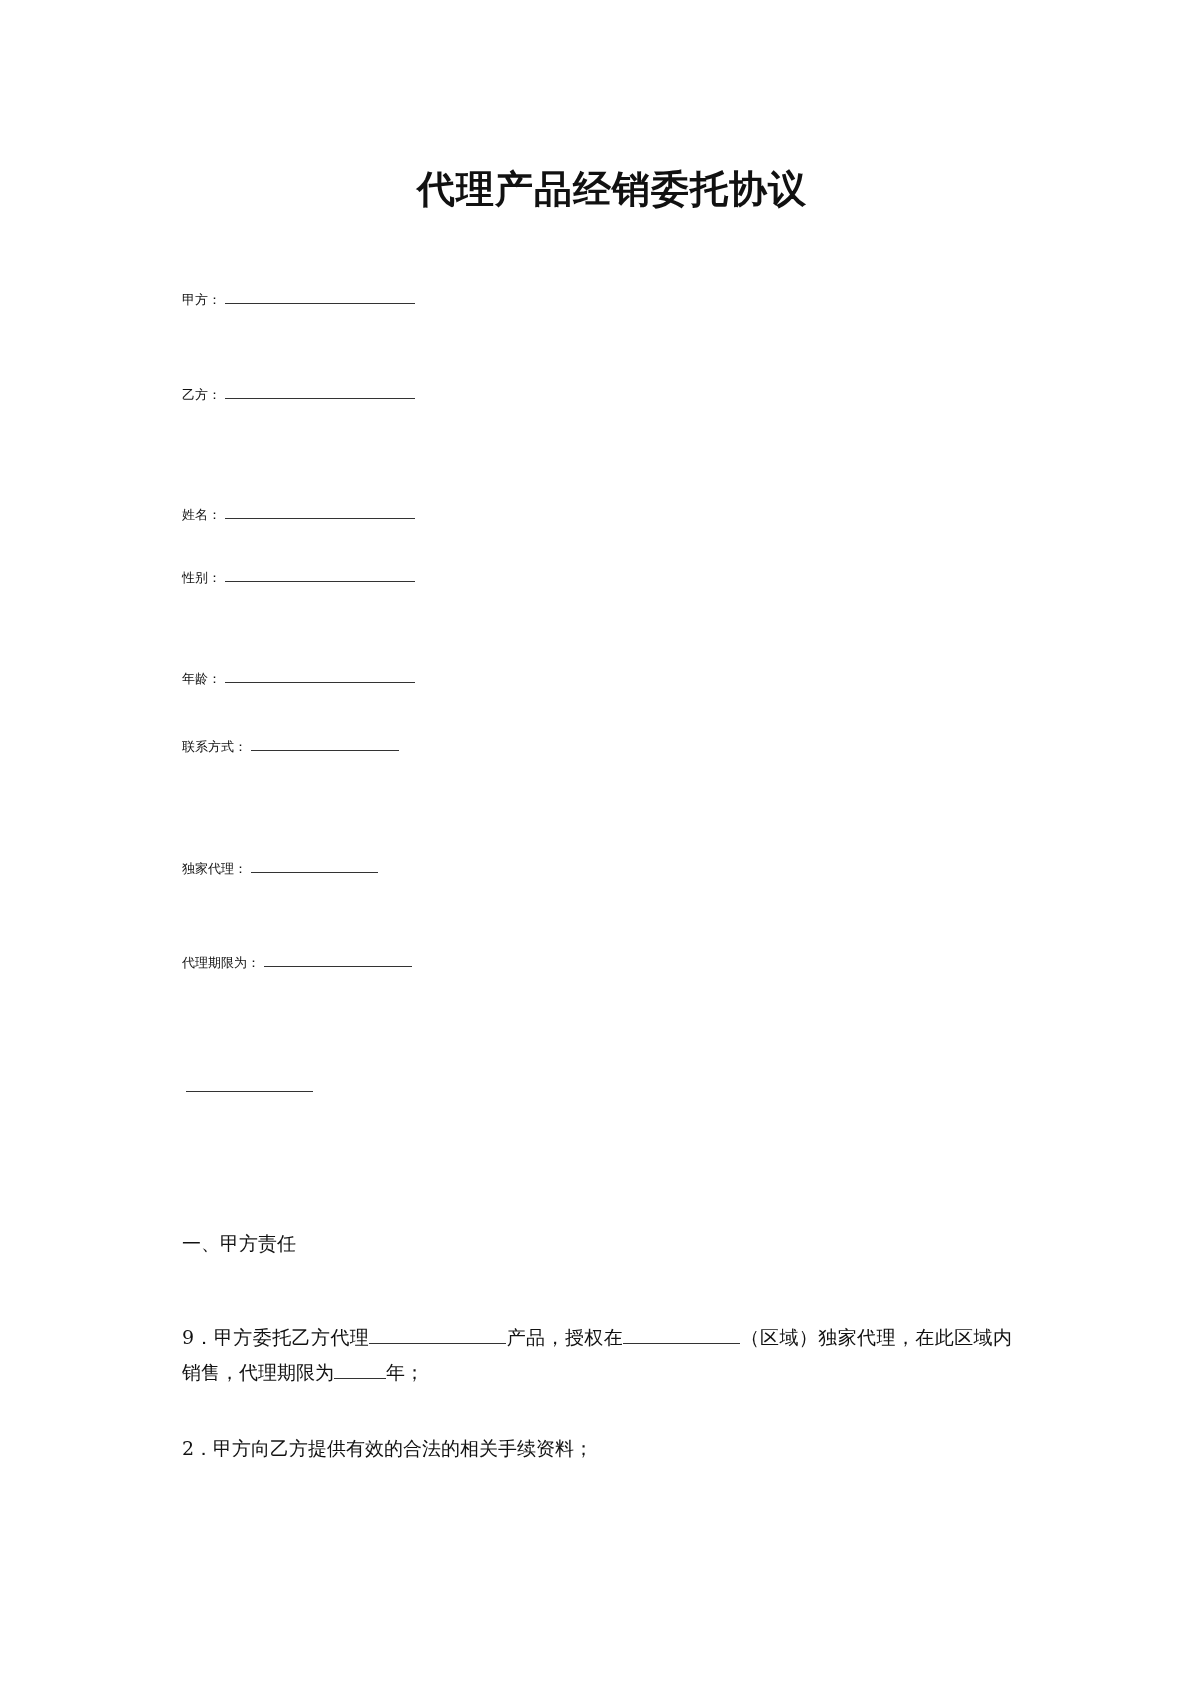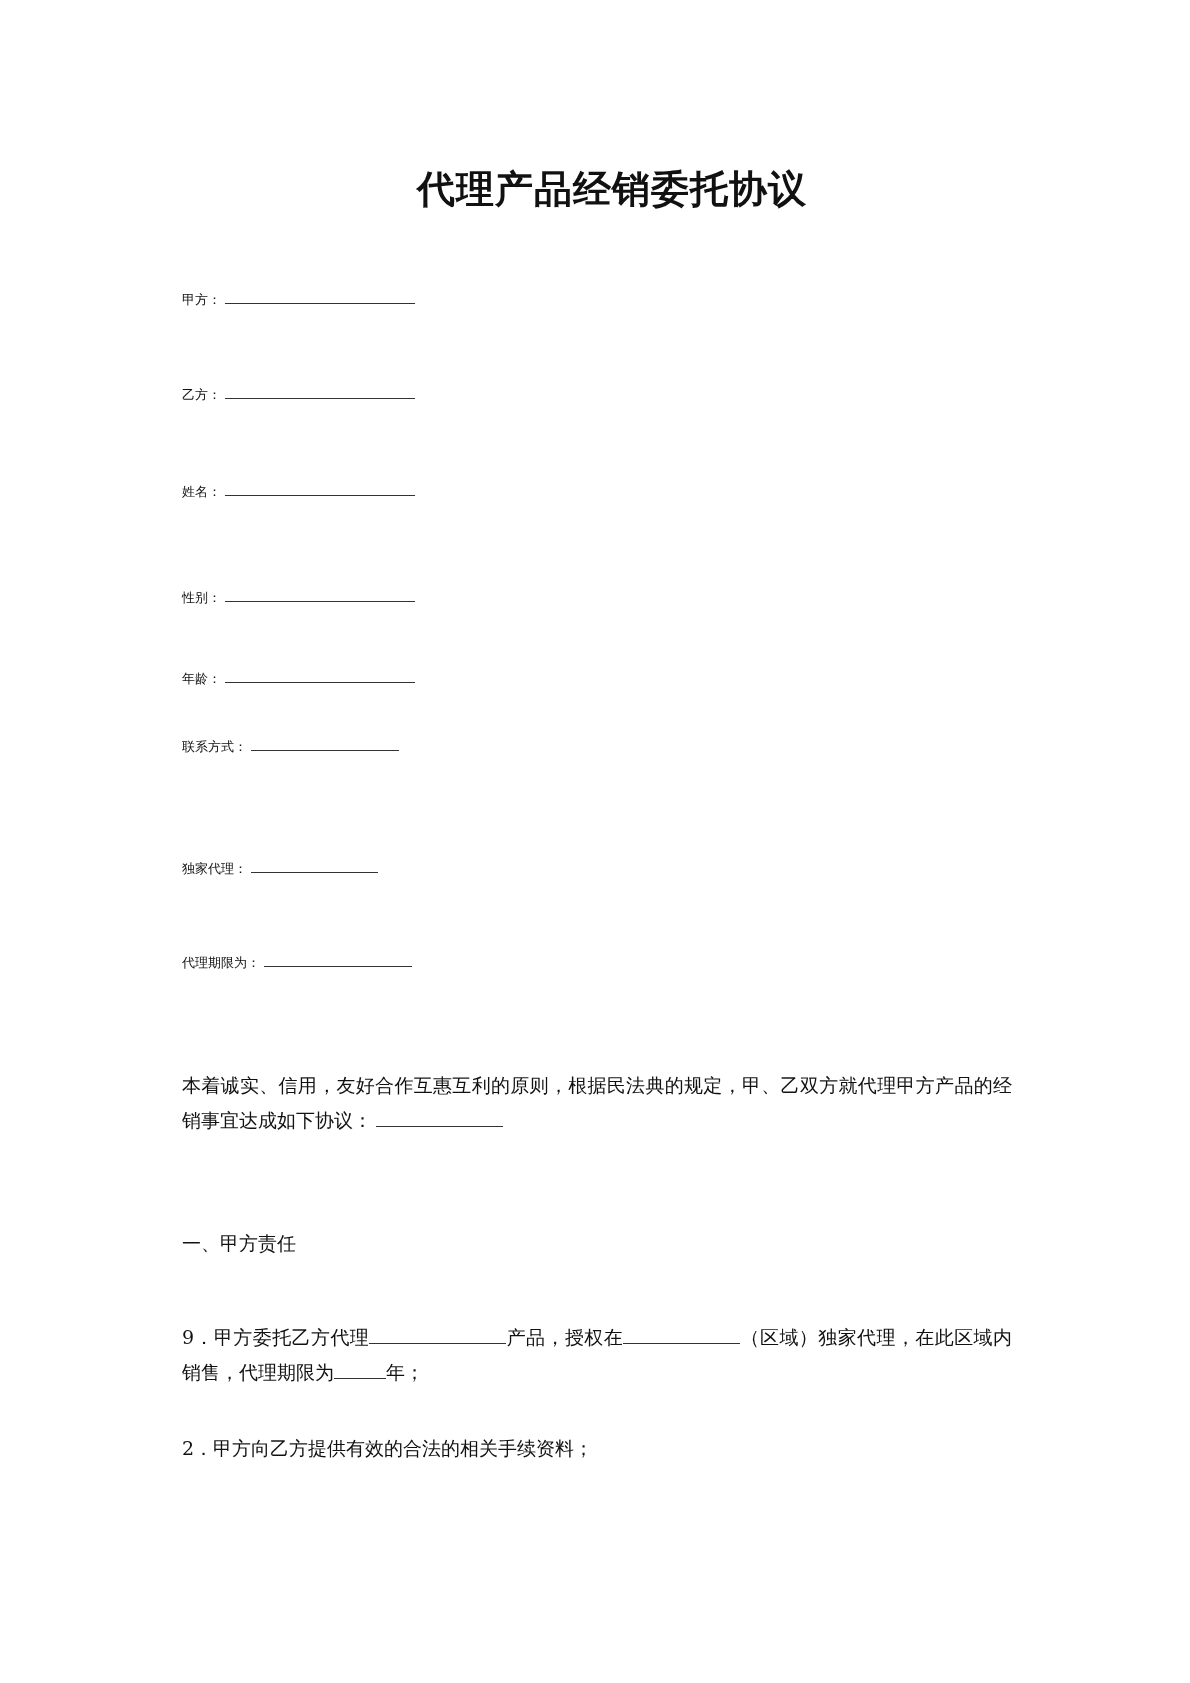"姓名：" div.field { top: 475px -> 498px }
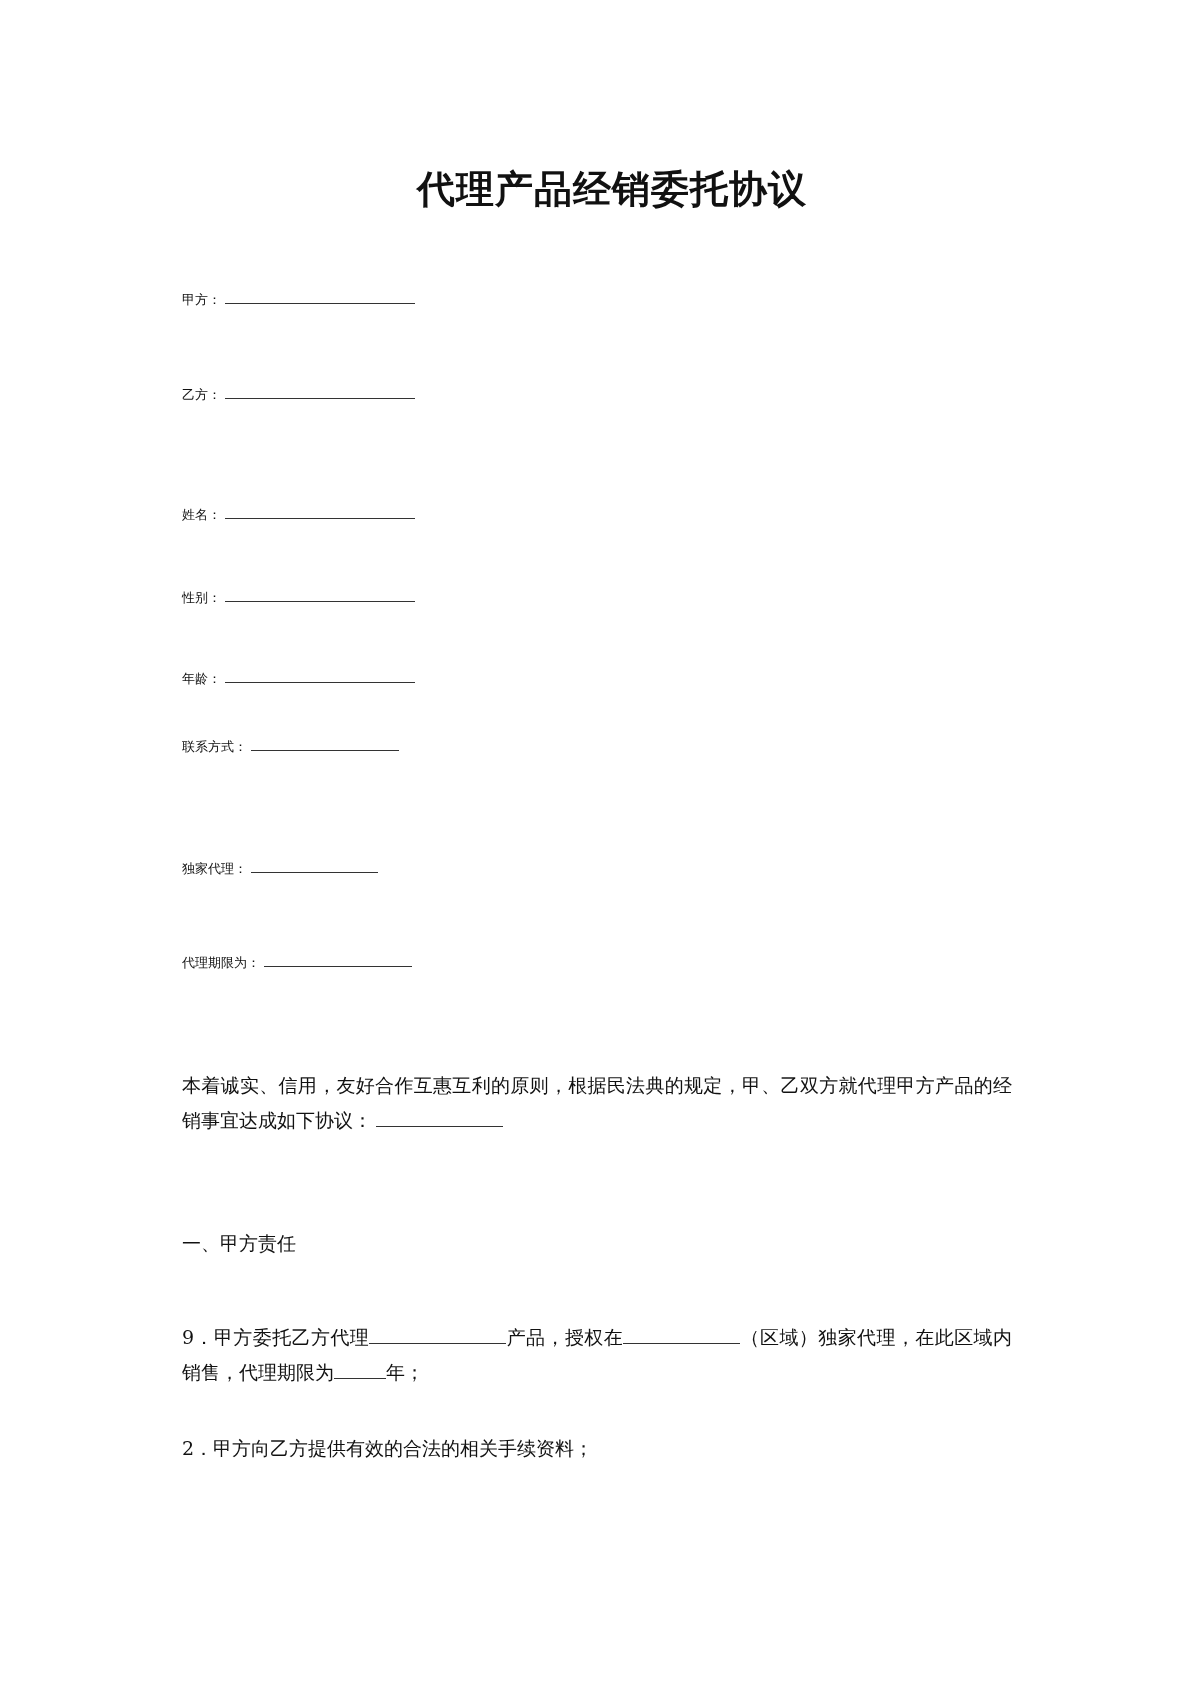"性别：" div.field { top: 581px -> 561px }
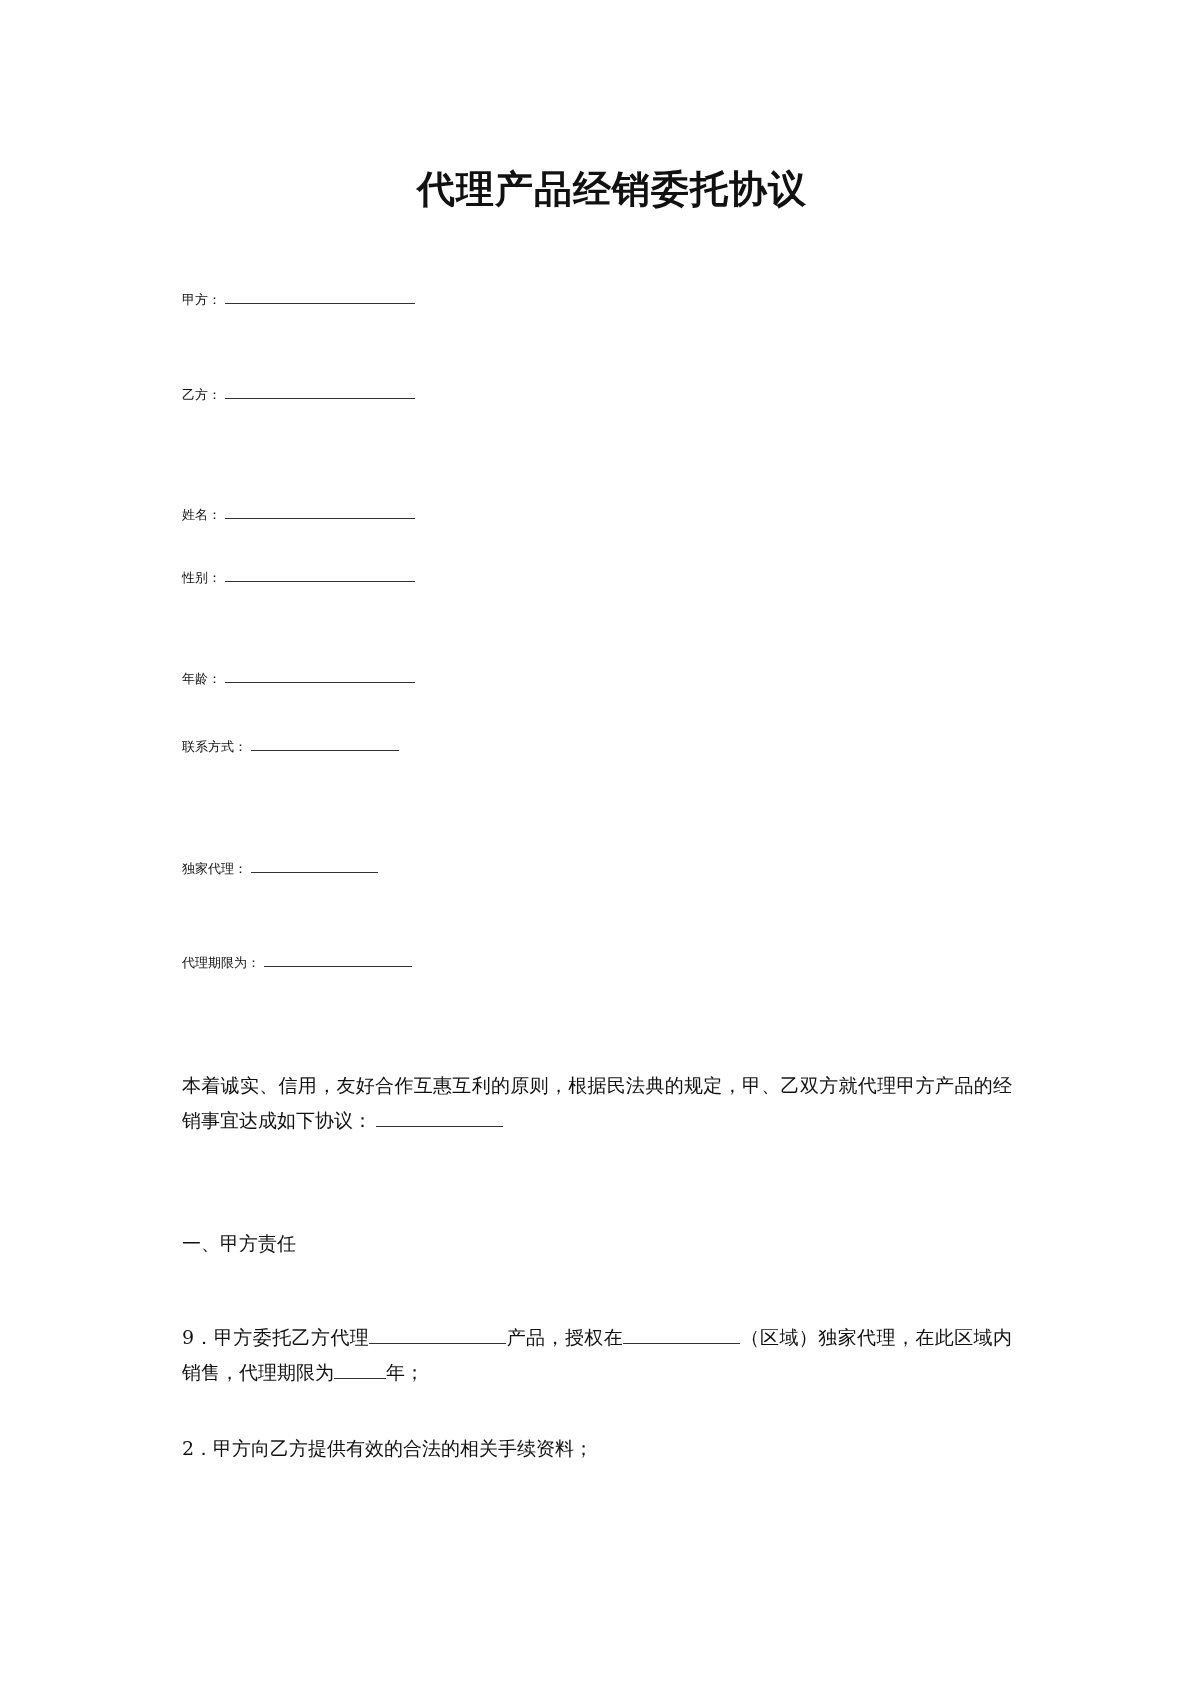"本着诚实、信用，友好合作互惠互利的原则，根据民法典的规定，甲、乙双方就代理甲方产" span { html: <span>本着诚实、信用，友好合作互惠互利的原则，根据民法典的规定，甲、乙双方就代理甲方产品的经销事宜达成如下协议：</span> -> none }
